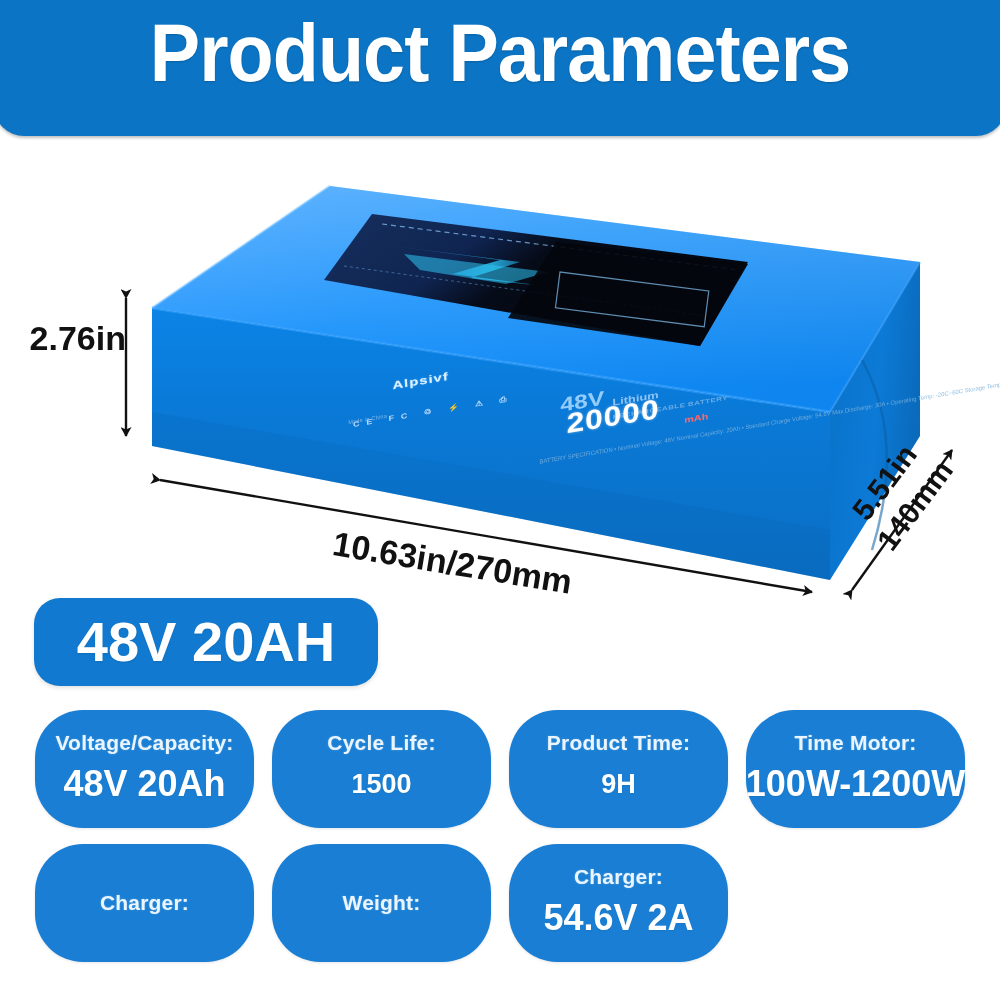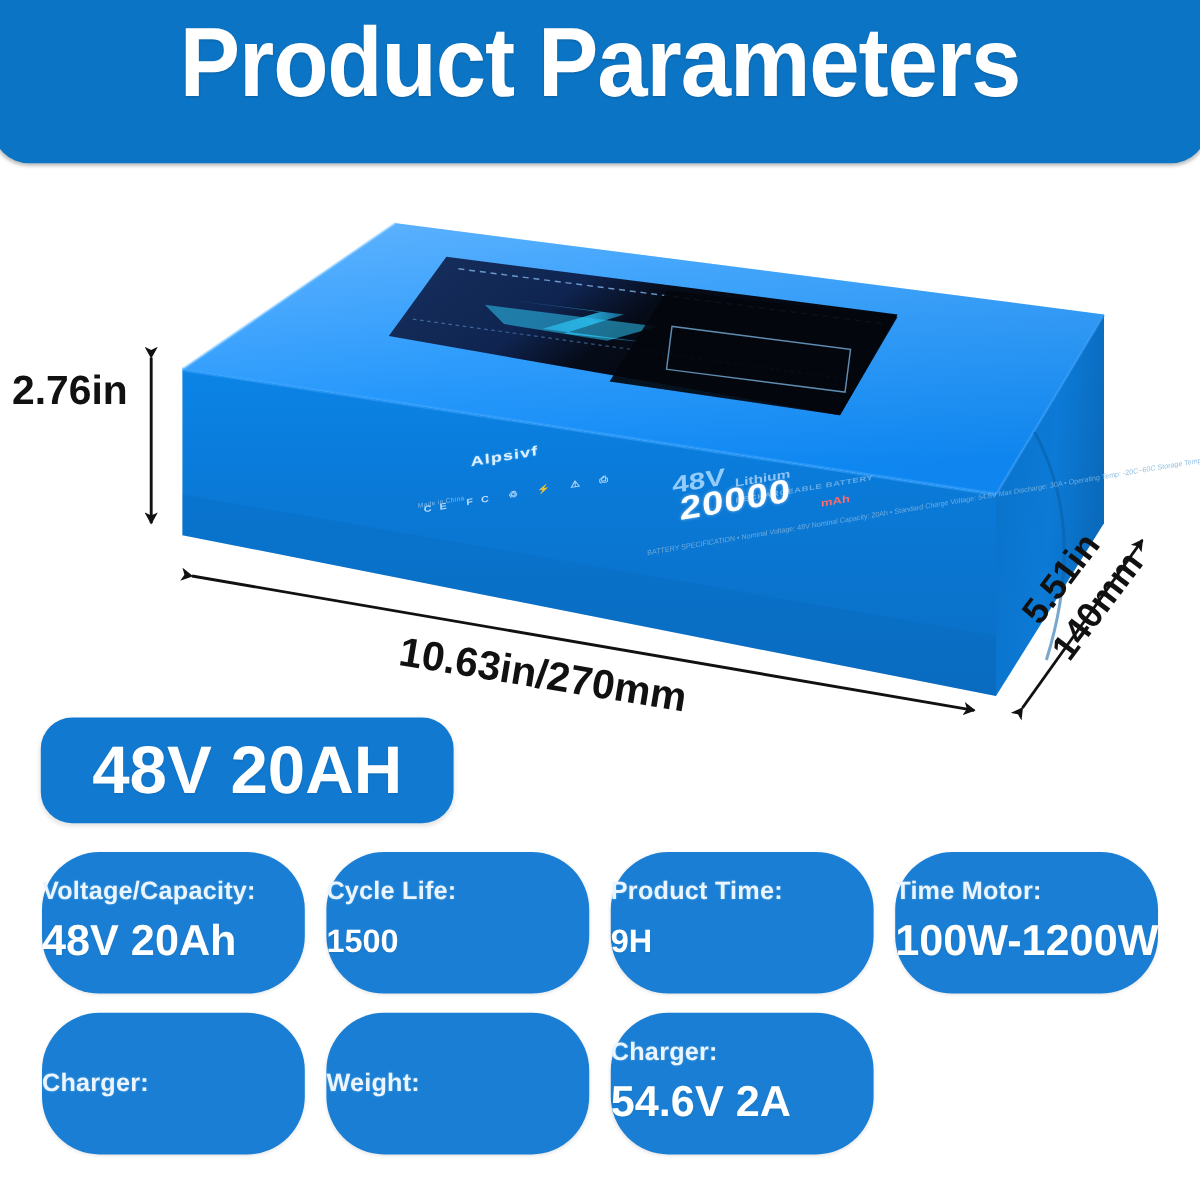"2.76in" .dim-height { text-align: left -> right; top: 304px -> 316px }
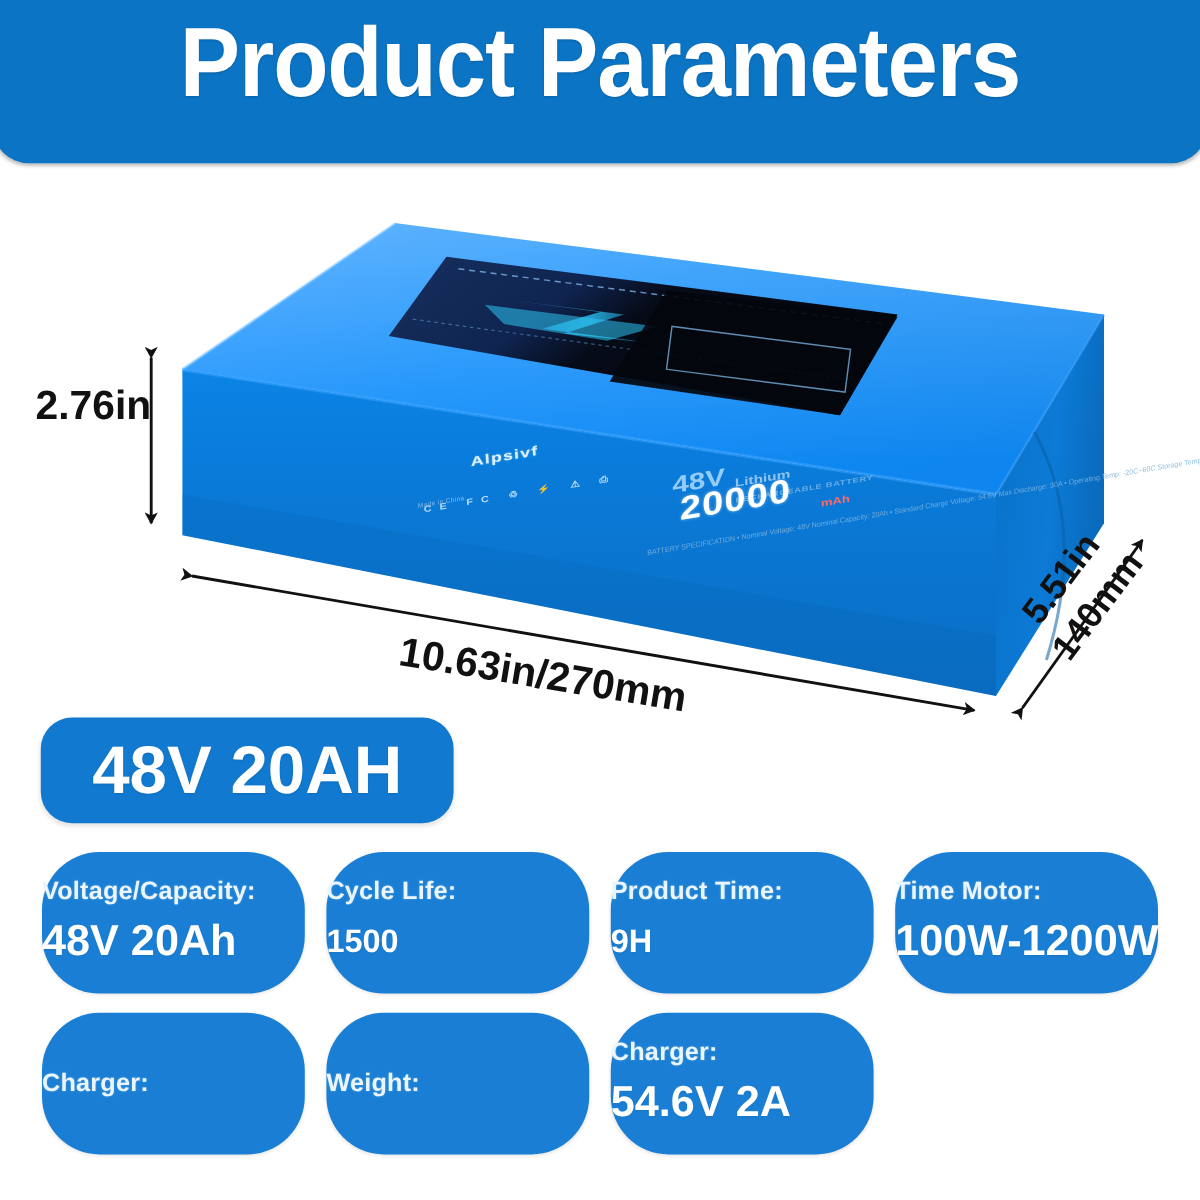"Voltage/Capacity:" .pill { align-items: flex-start -> center }
